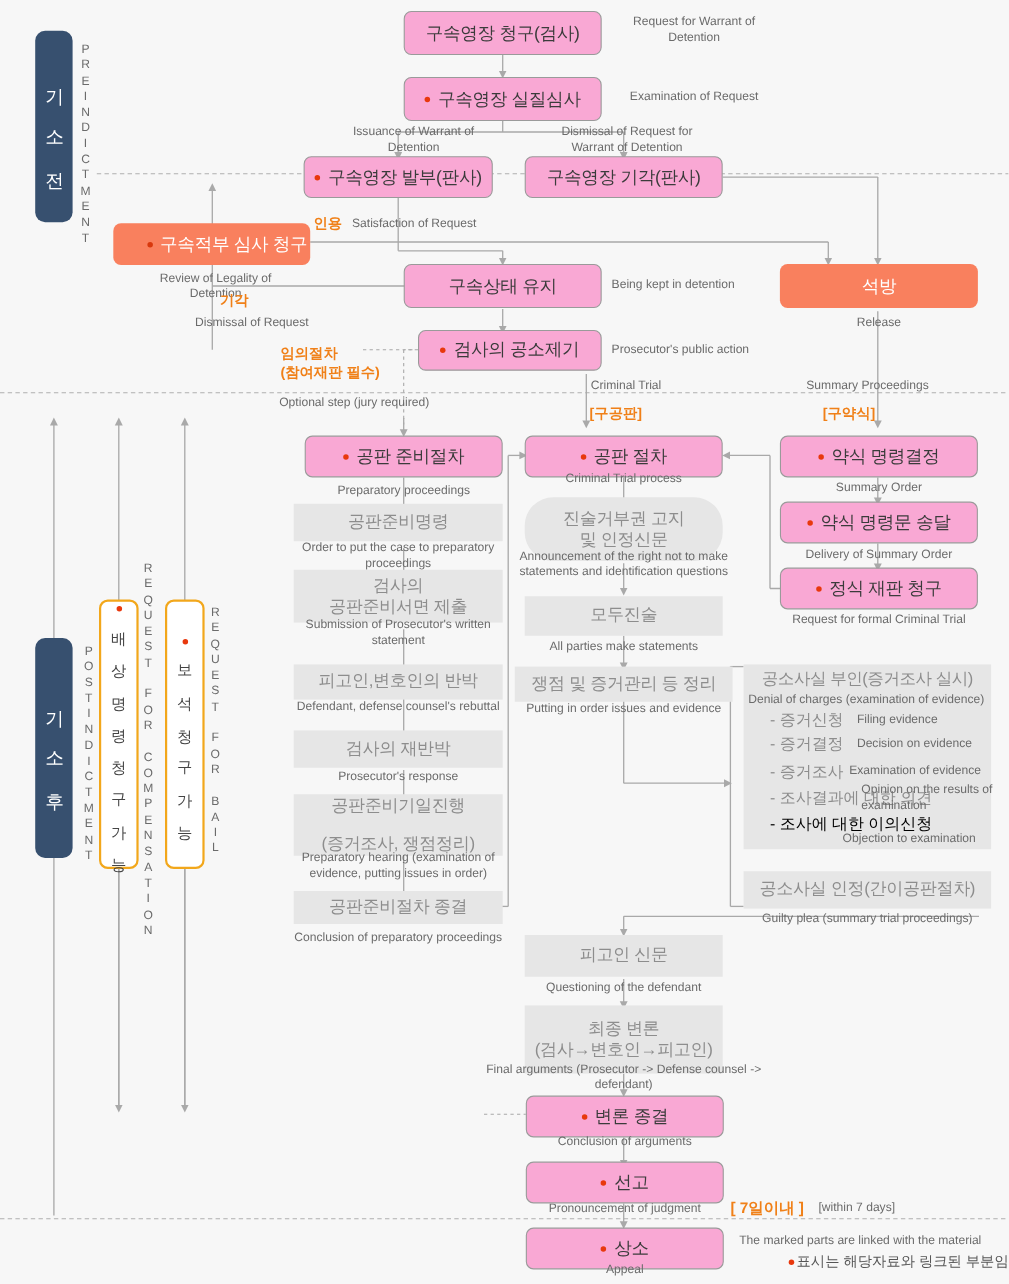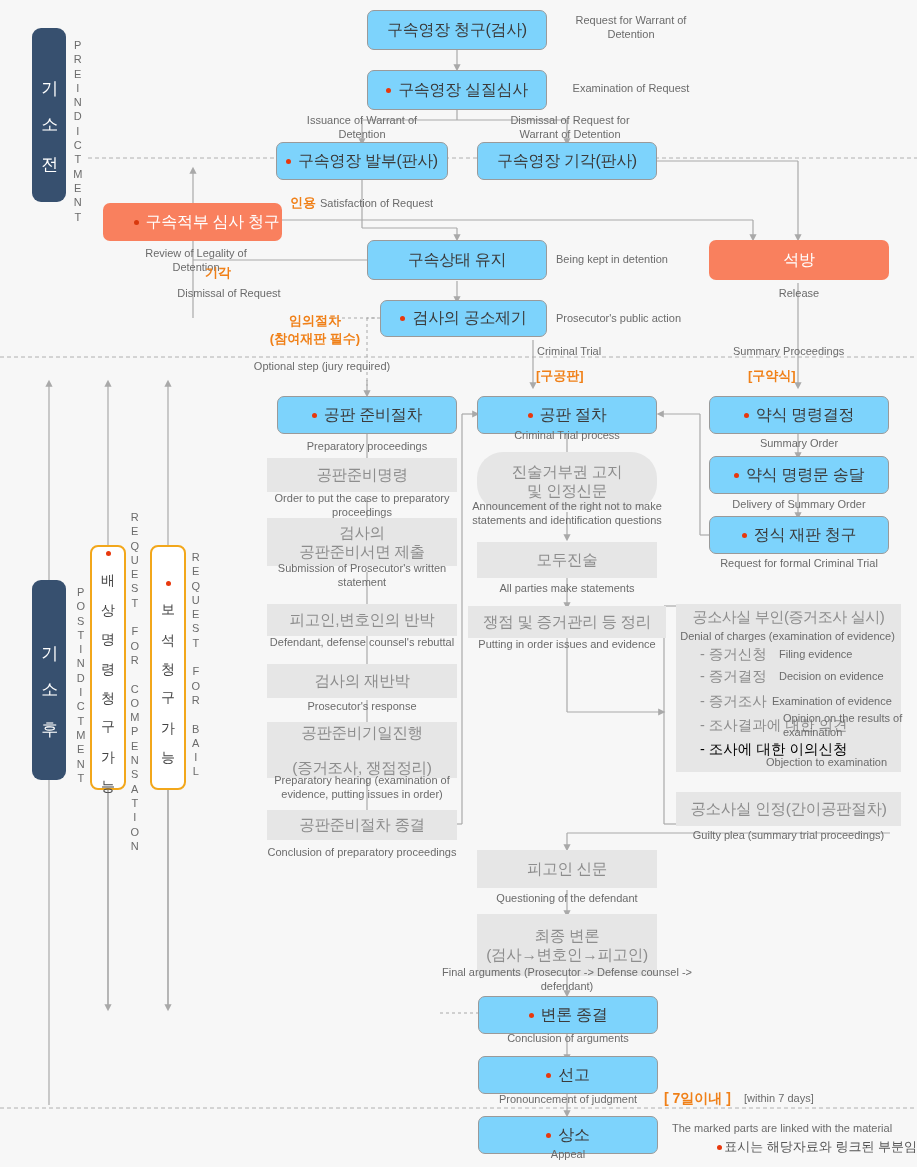"구속영장 청구(검사)" .kbox { background: #7dd3fc -> #f9a8d4 }
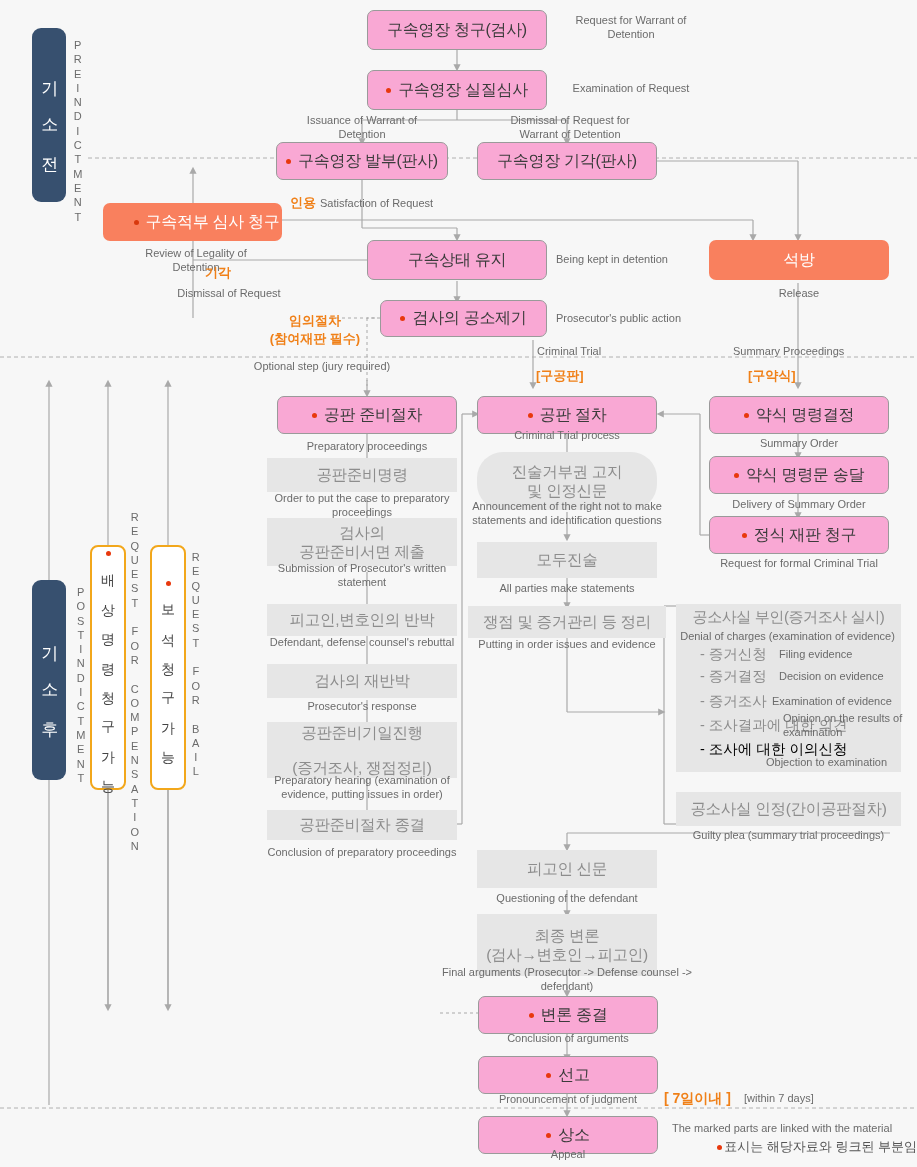"Issuance of Warrant of Detention" div.en { left: 282px -> 296px }
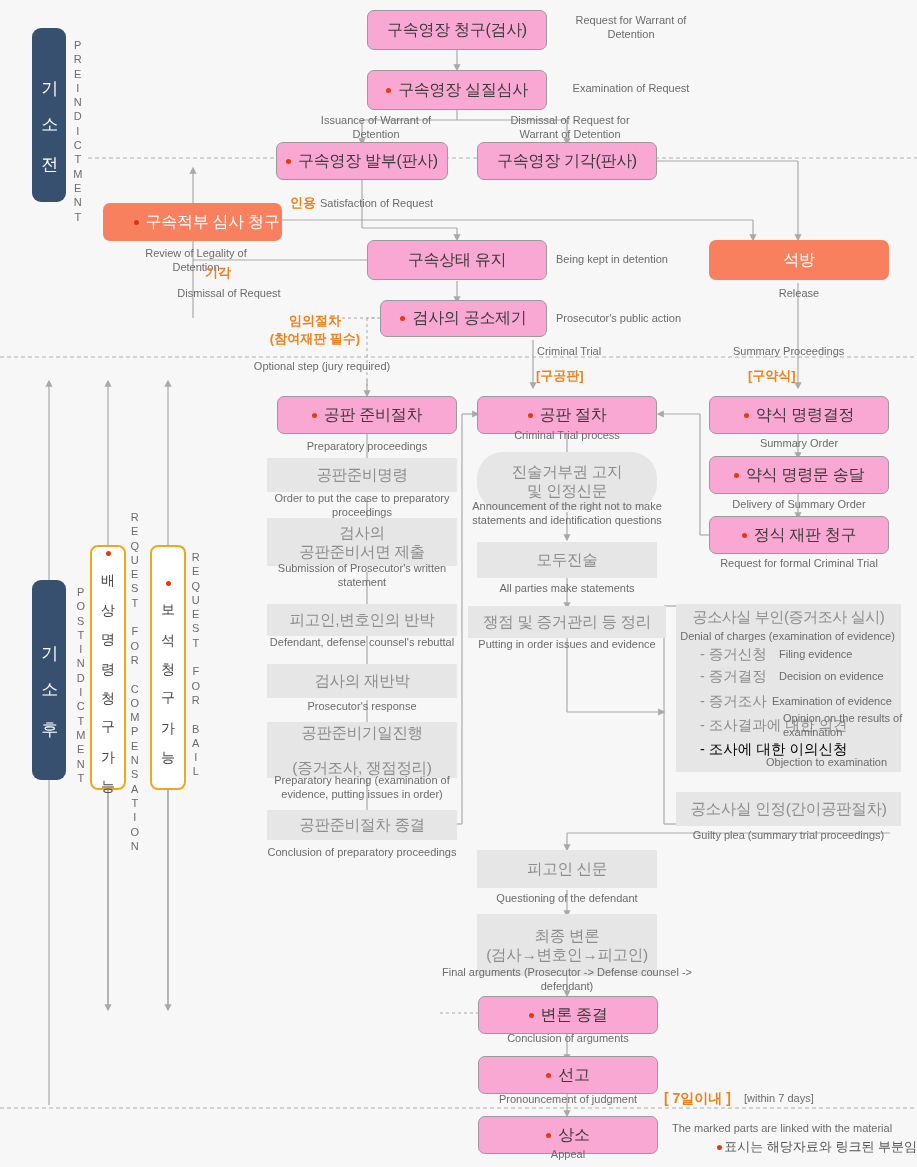"인용" .ko-orange { text-align: center -> none }
